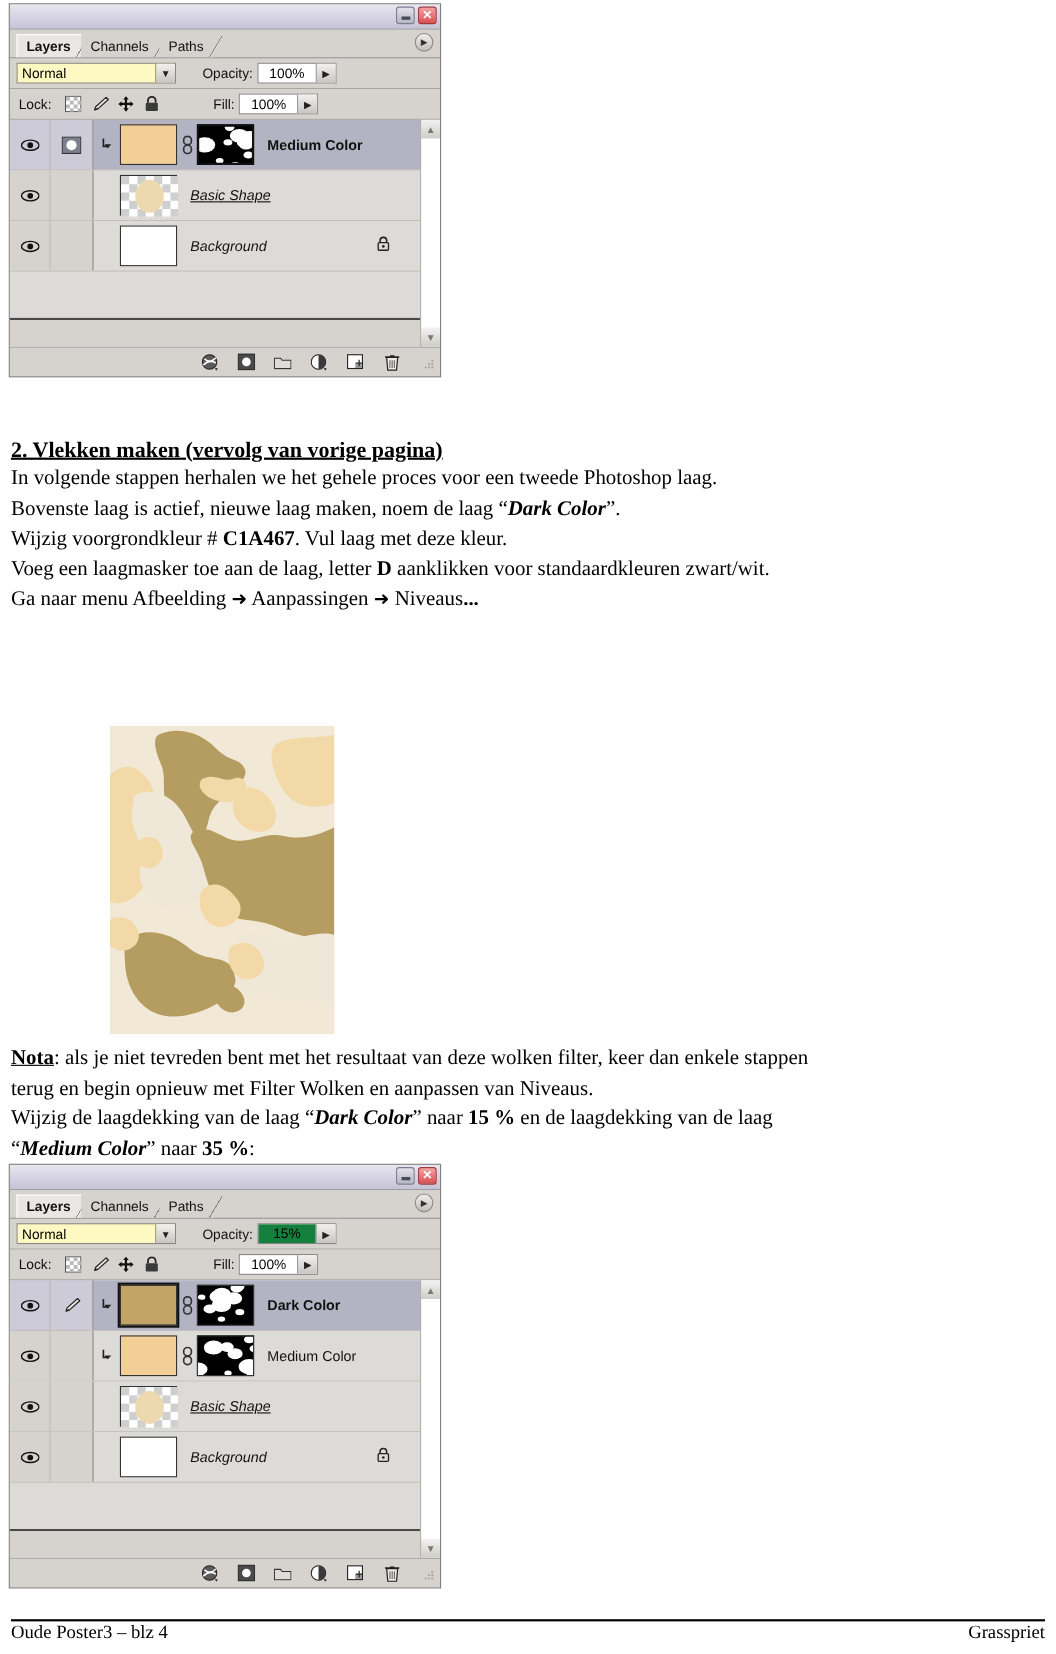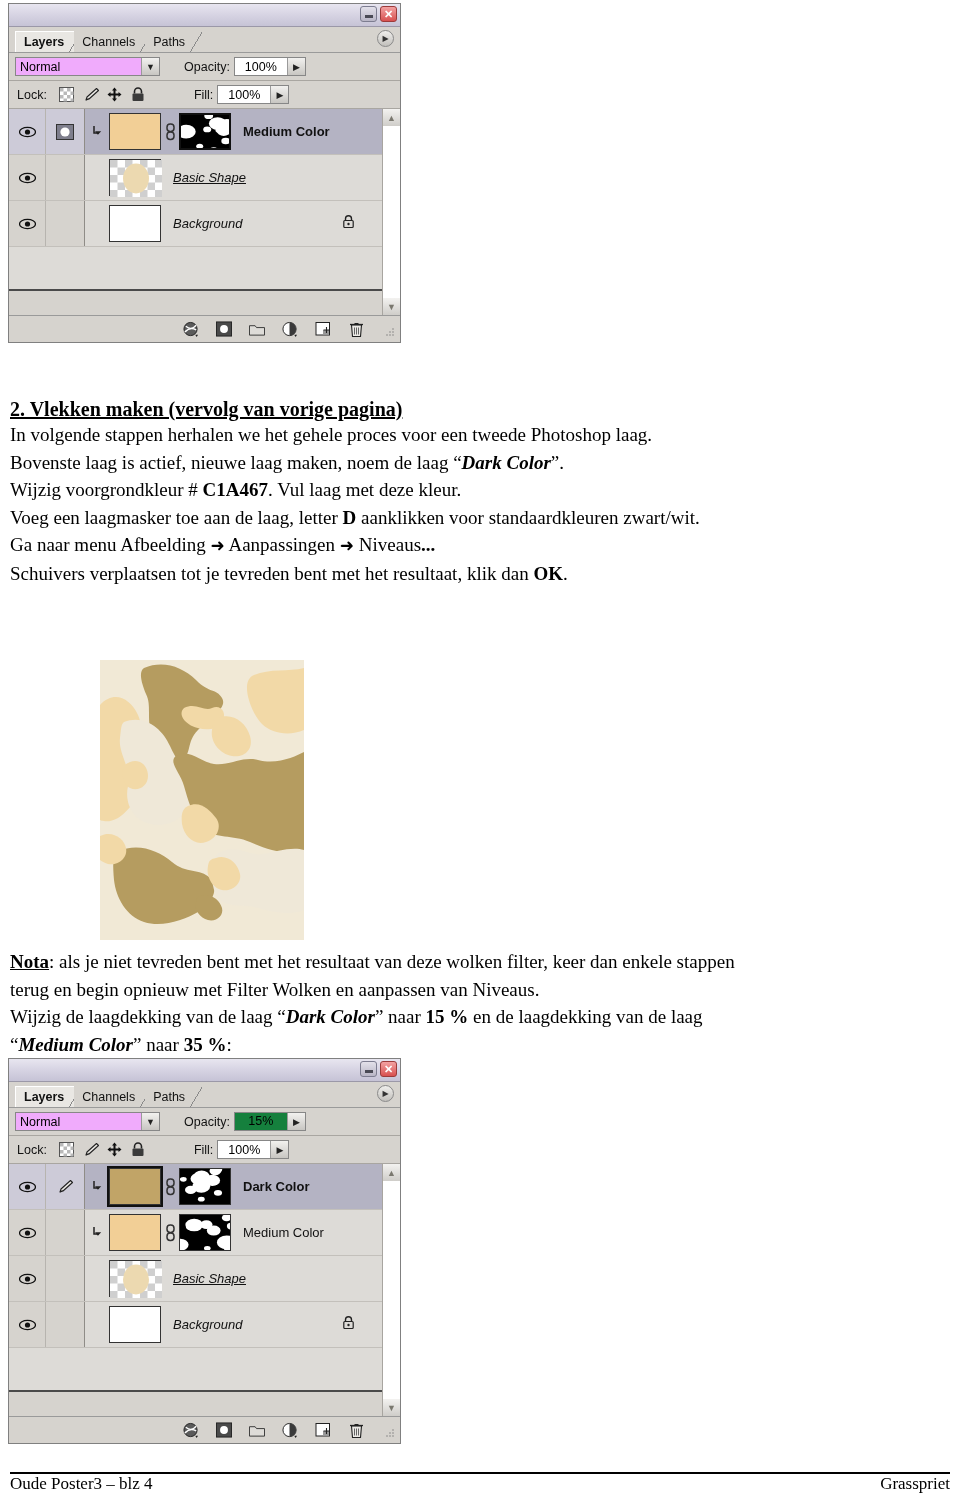"Normal" .blend-select { background: #f0abfc -> #fef9c3 }
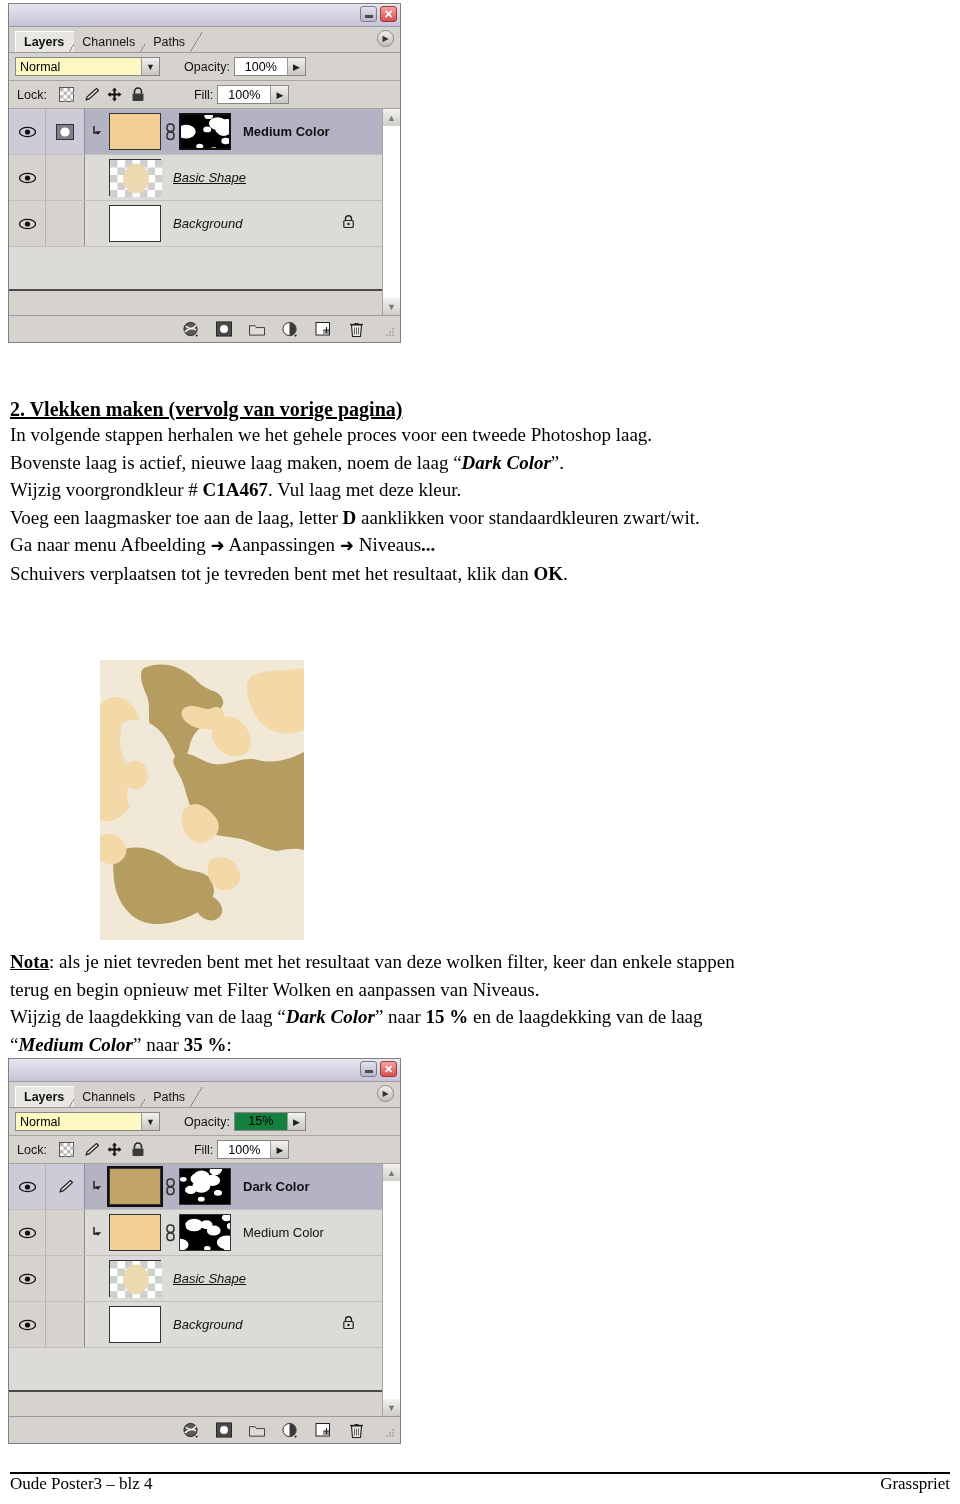"Schuivers verplaatsen tot je tevreden" p.body { html: <p><span>Schuivers verplaatsen tot je tevreden bent met het resultaat, klik dan </span><span>OK</span><span>.</span></p> -> none }
